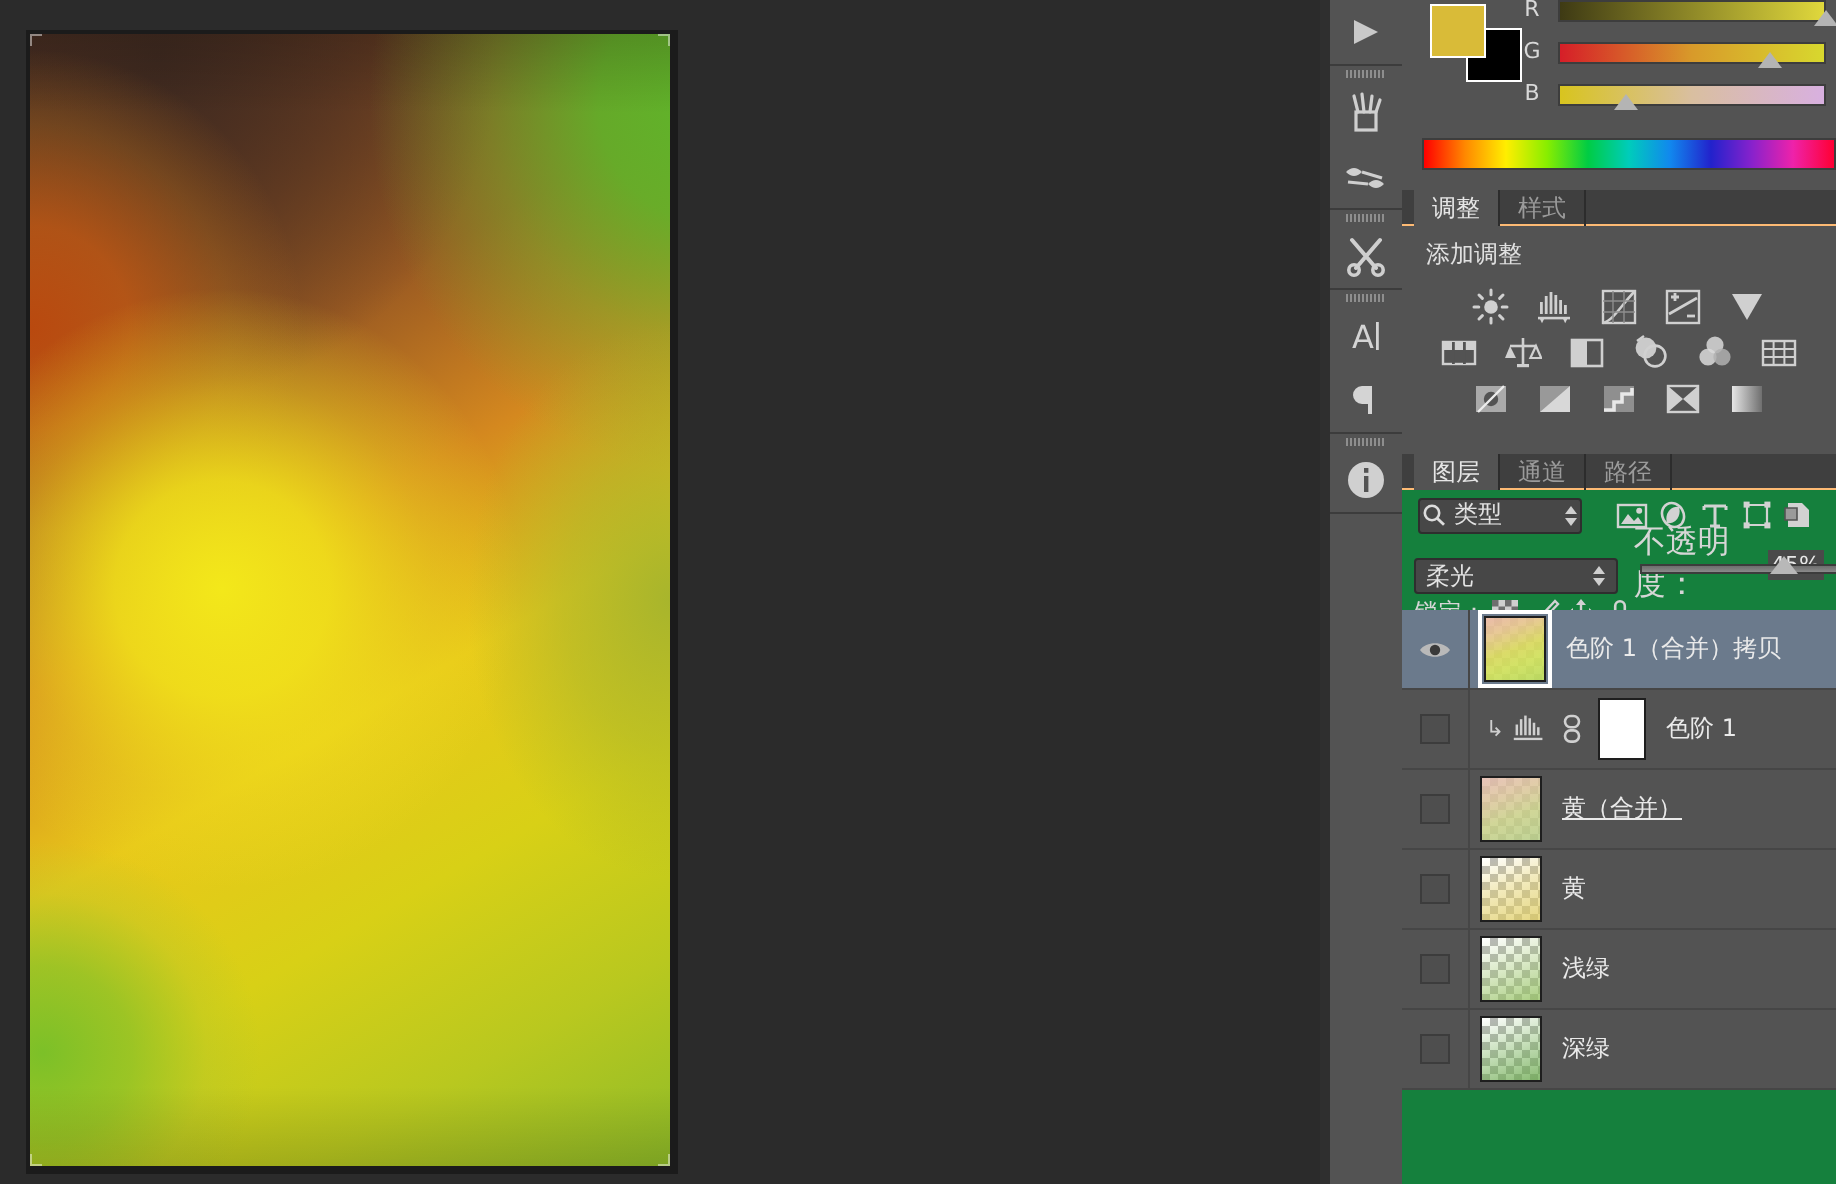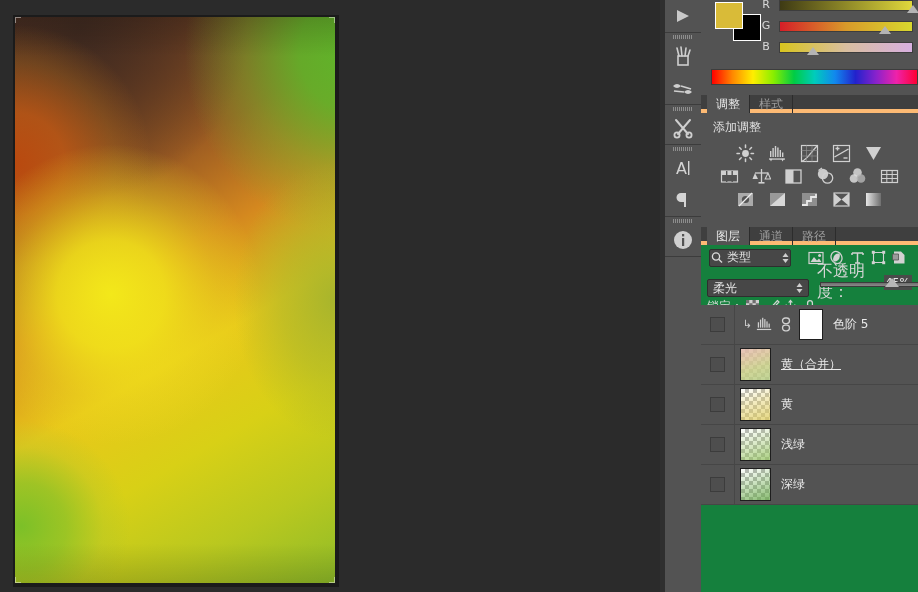"调整" .tabstrip { border-bottom: 4px solid #fdba74 -> 1px solid #fdba74 }
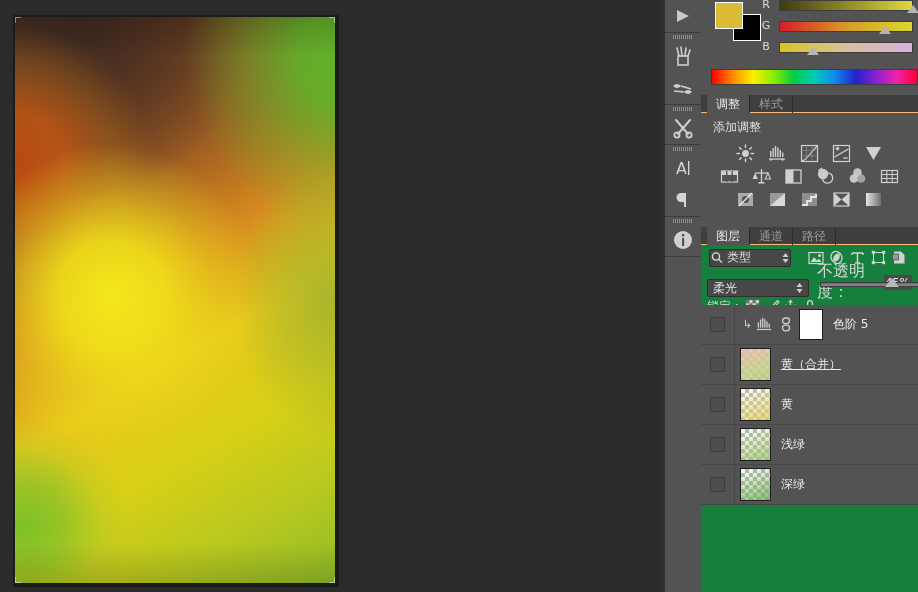"色阶 1（合并）拷贝" div.layer { html: none -> <div> <div> <svg> <path></path> <circle></circle> </svg> </div> <div> <span></span> </div> <span>色阶 1（合并）拷贝</span> </div> }
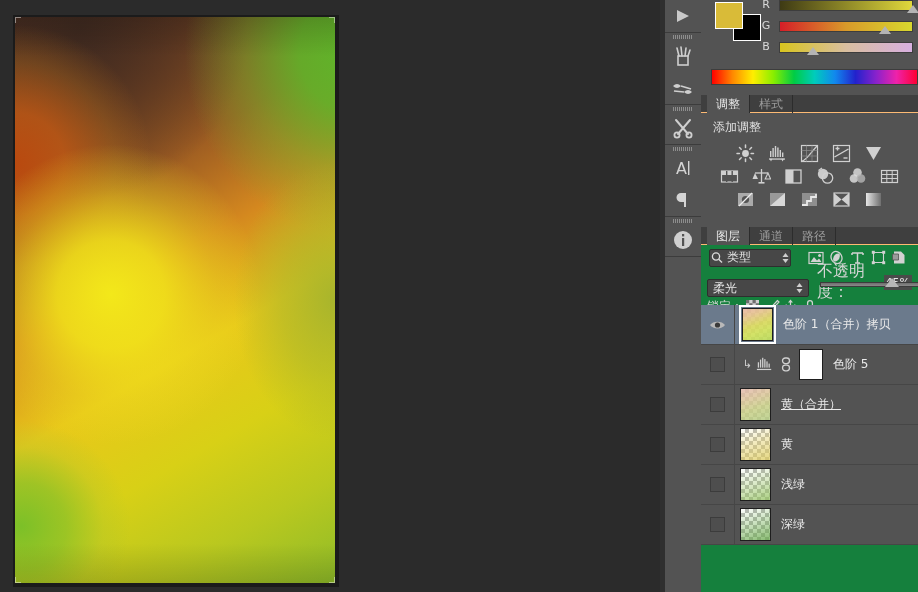"色阶 5" span.lname { text: 5 -> 1 }
